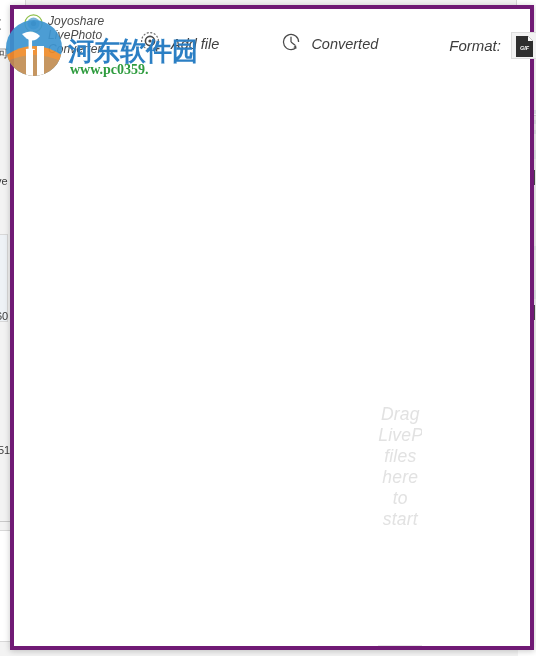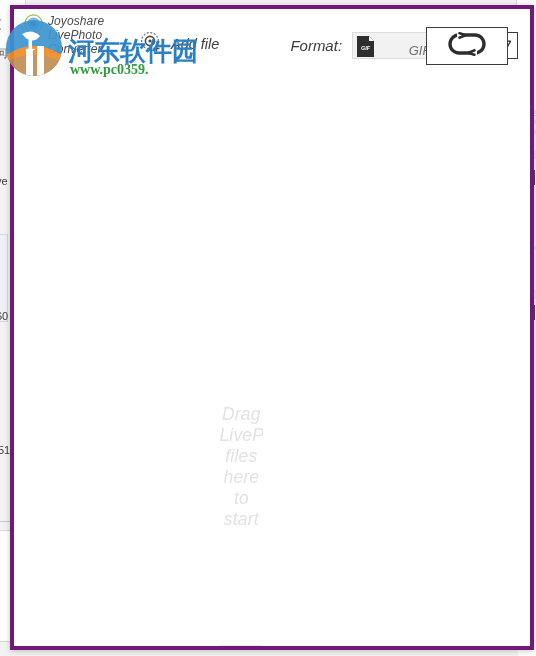"Converted" div.tool-item { html: none -> <div> <span> <svg> <path></path> <line></line> <line></line> <path></path> </svg> </span> <span>Converted</span> </div> }
